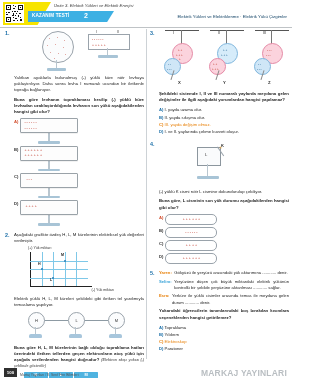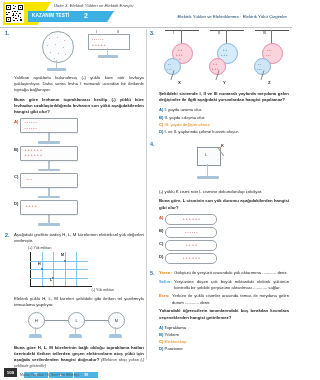"MARKAJ YAYINLARI" div.brand { html: none -> <div>MARKAJ YAYINLARI</div> }
